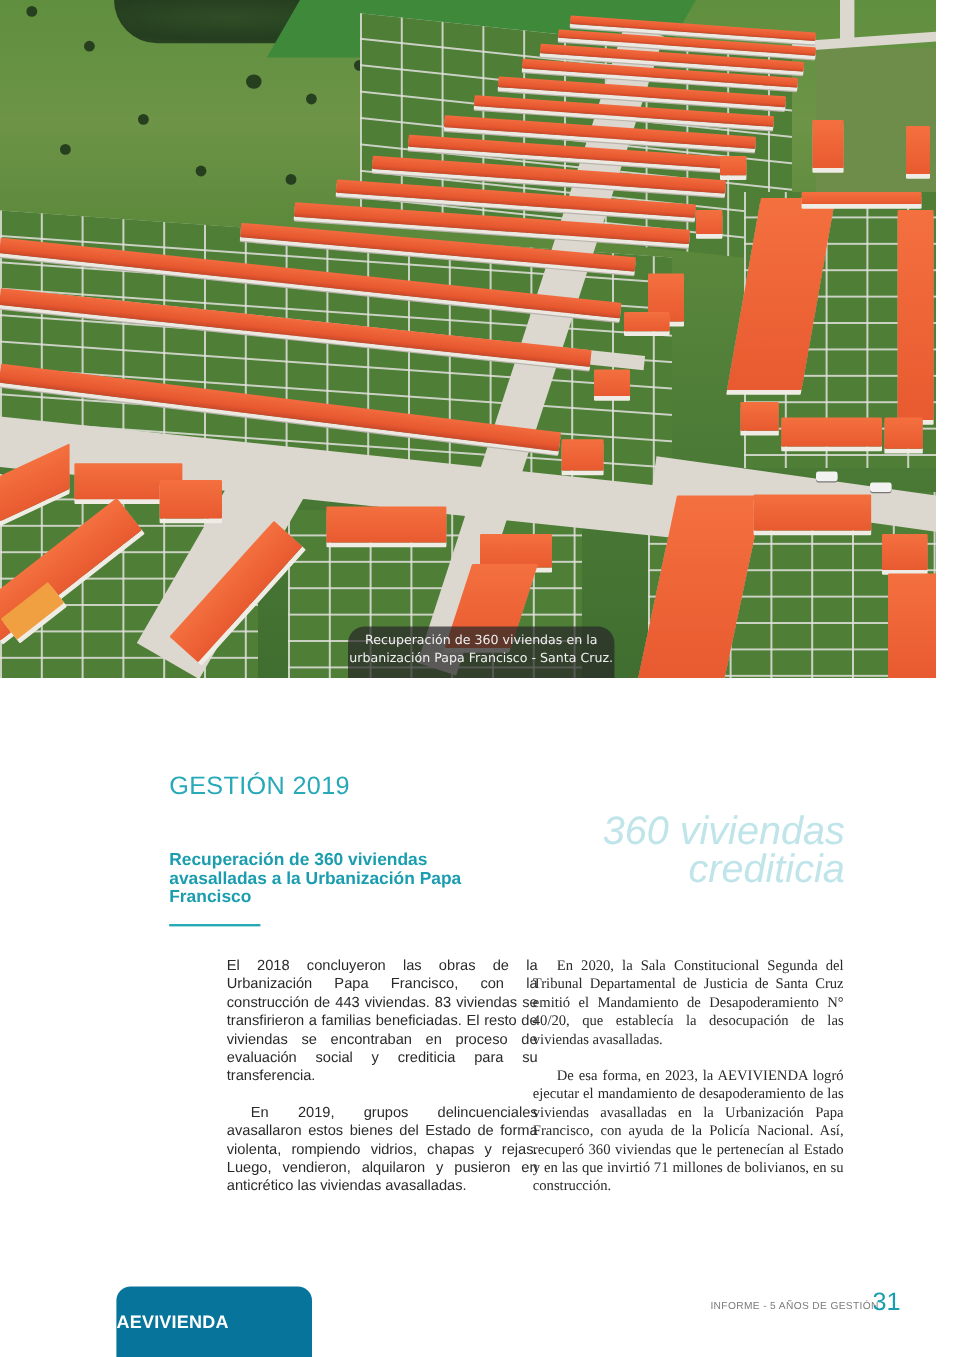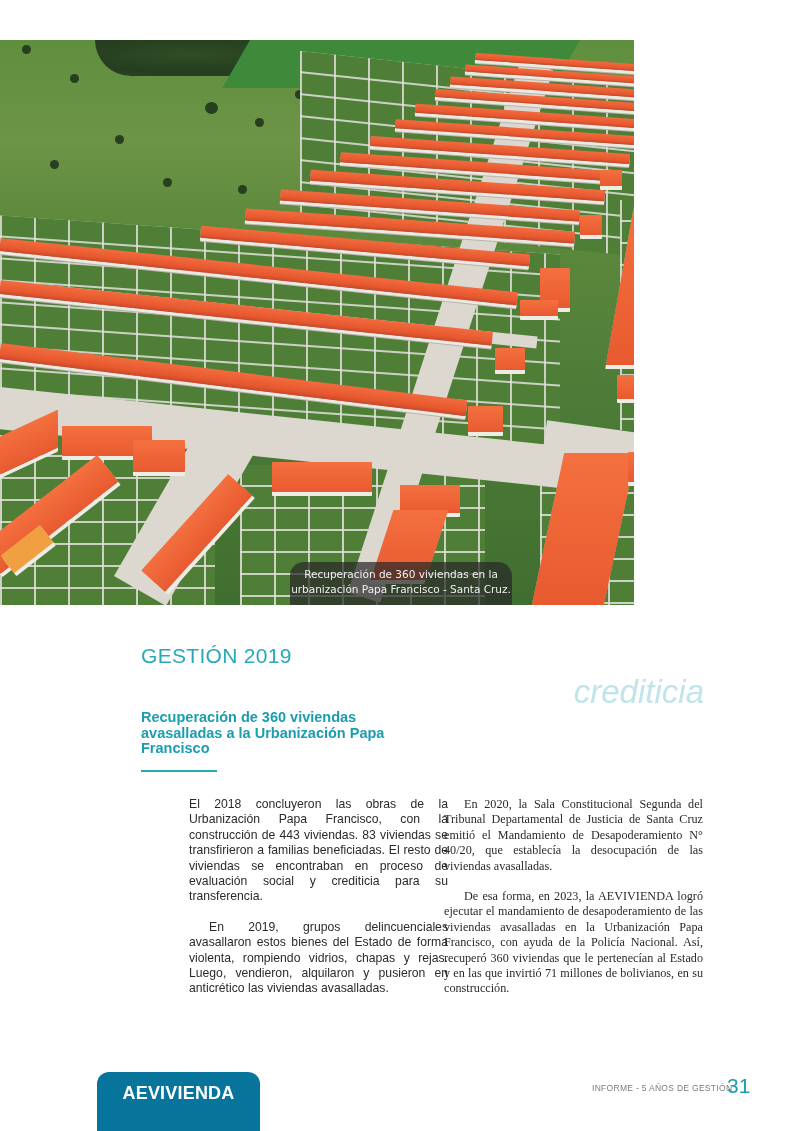"Recuperación de 360 viviendas en" .photo { margin-top: 40px -> none; width: 634px -> 780px }
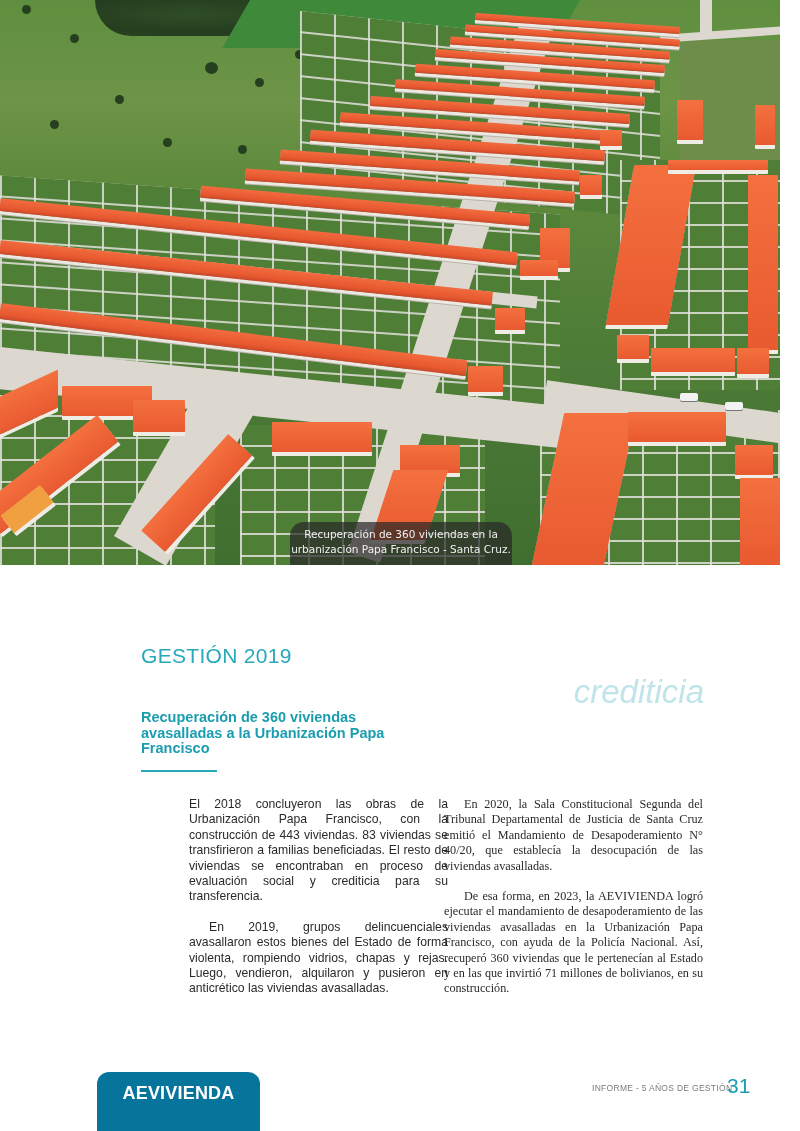"360 viviendas" div { html: none -> <div>360 viviendas</div> }
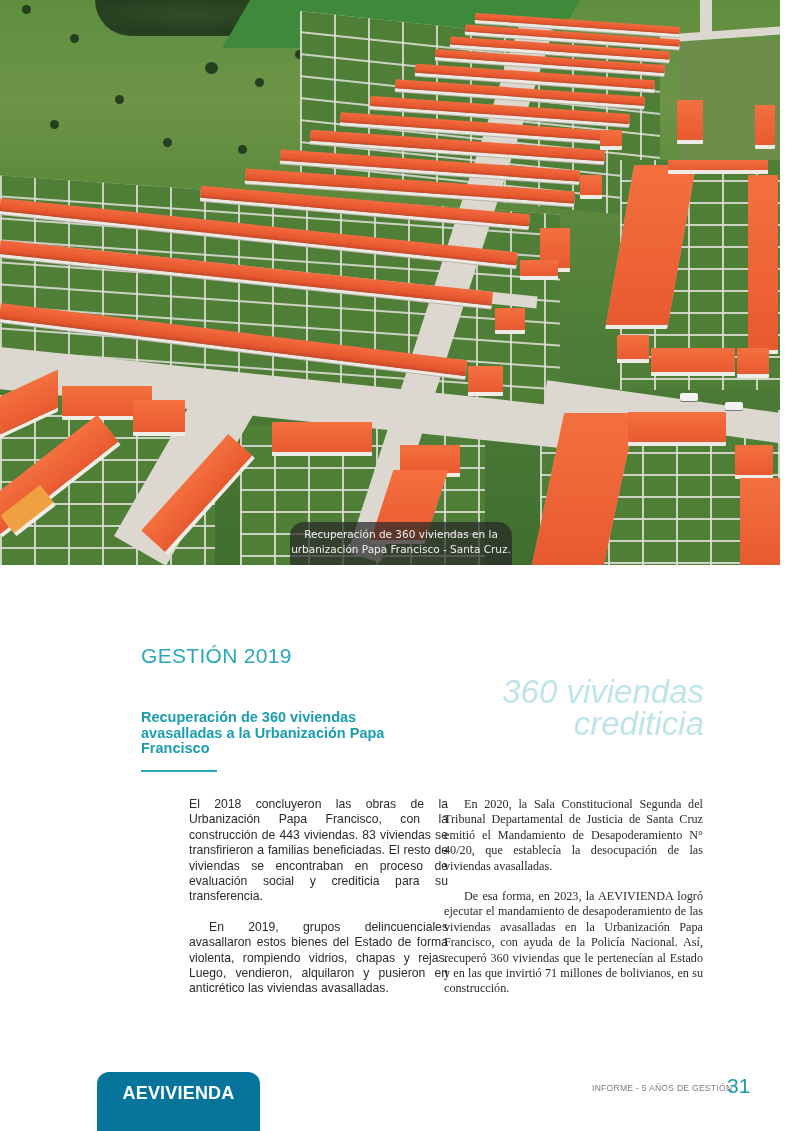"AEVIVIENDA" .footer-tab span { font-size: 18px -> 15px; margin-top: 11px -> 22px; text-align: center -> left }
